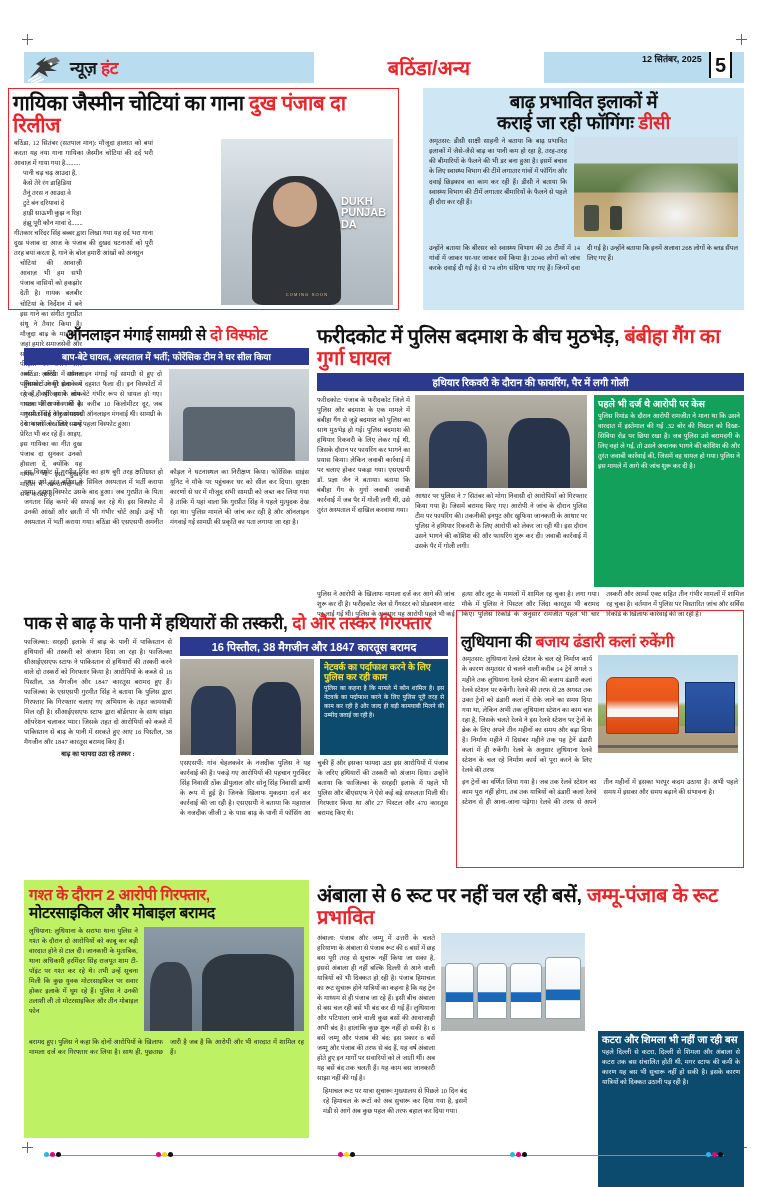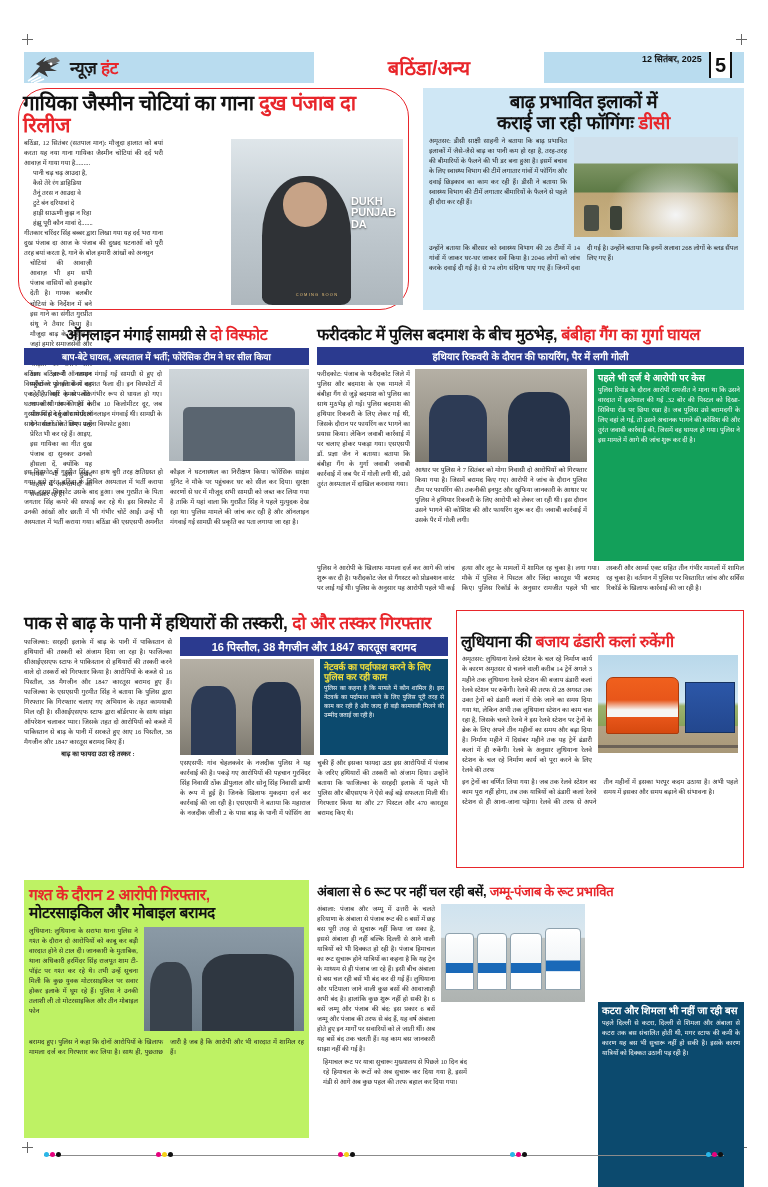"गायिका जैस्मीन चोटियां का गाना" div.blk { border-radius: 29px -> none; left: 18px -> 8px }
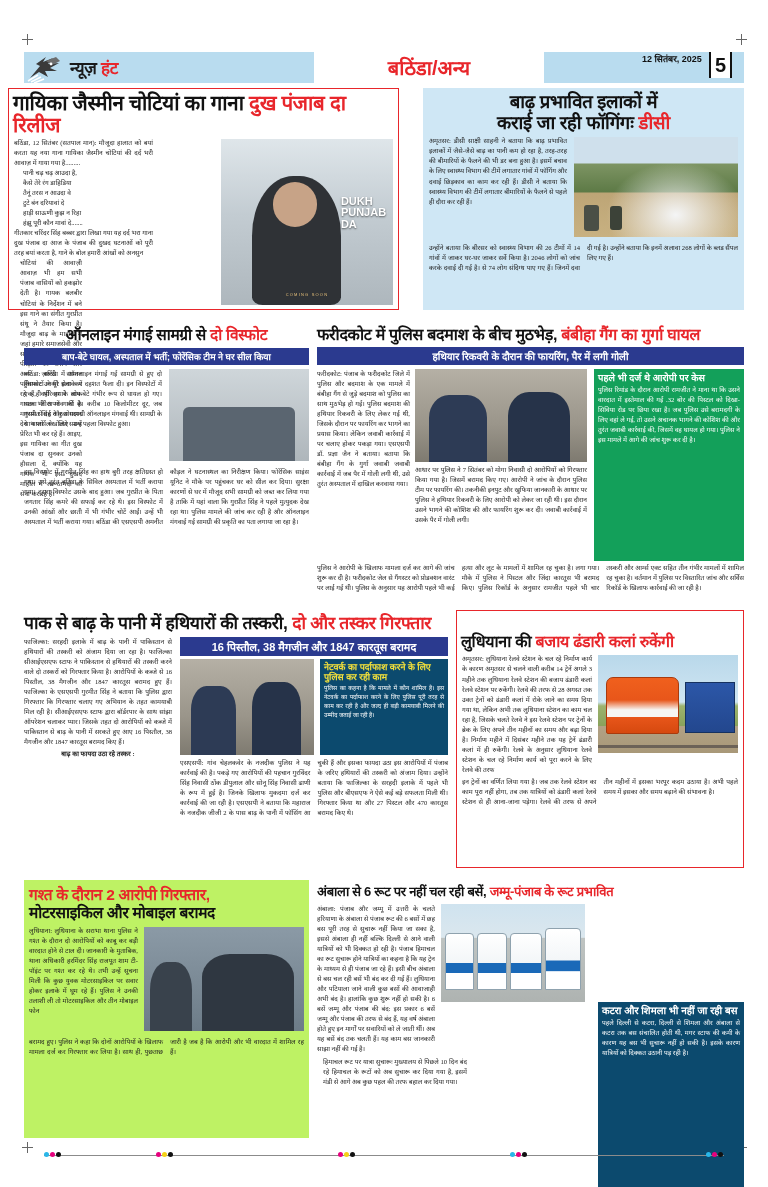"फरीदकोट में पुलिस बदमाश के" div.hl { font-size: 16px -> 20px }
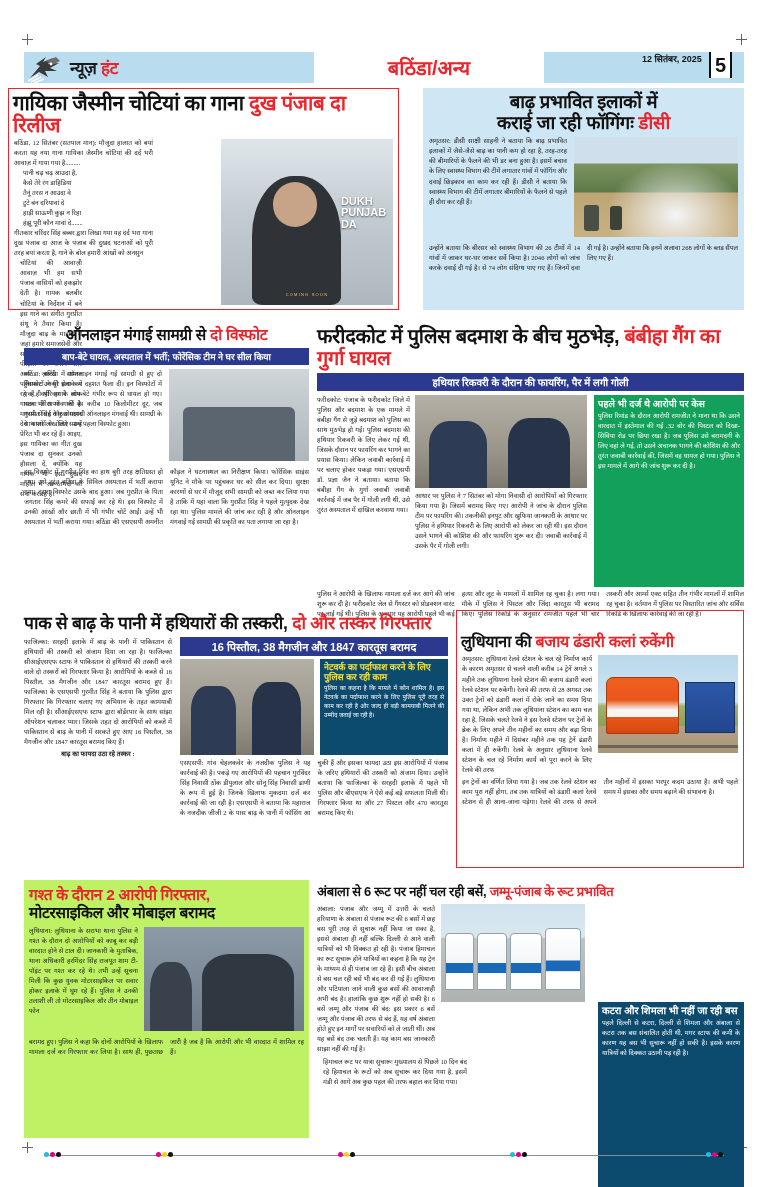"अंबाला से 6 रूट पर" div.hl { font-size: 13px -> 20px }
